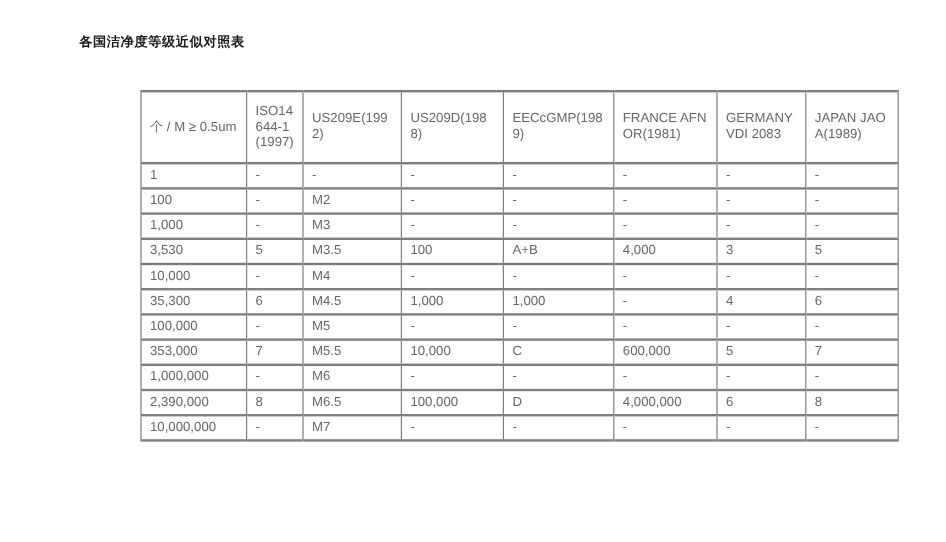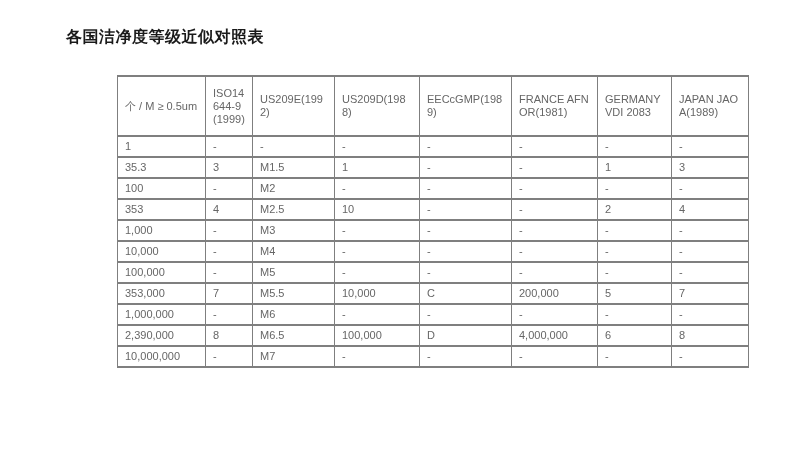"各国洁净度等级近似对照表" .page-title { font-size: 16px -> 11px }
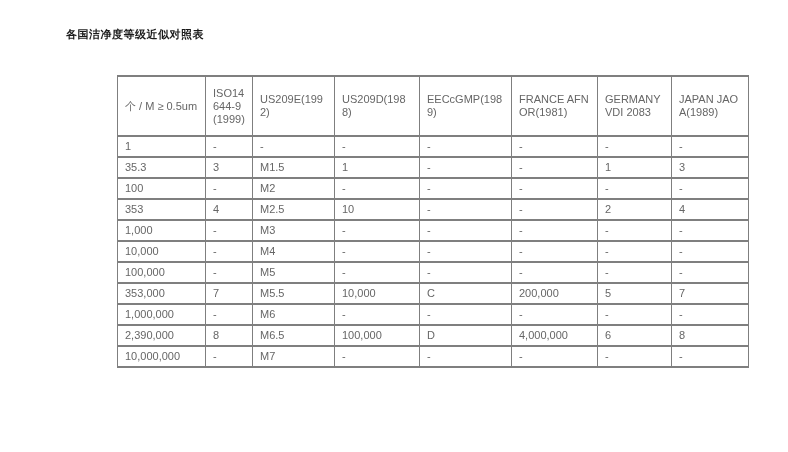"ISO14644-9(1999)" th { text: ISO14644-9(1999 -> ISO14644-1(1997 }
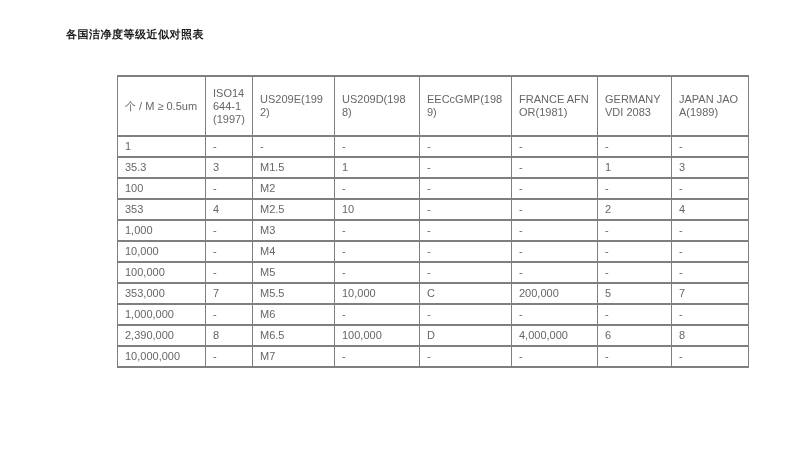"35.3" tr { html: <tr> <td>35.3</td> <td>3</td> <td>M1.5</td> <td>1</td> <td>-</td> <td>-</td> <td>1</td> <td>3</td> </tr> -> none }
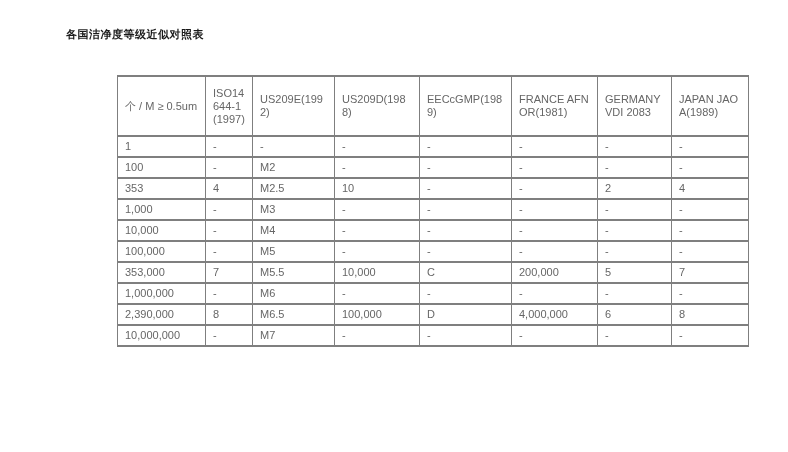"353" tr { html: <tr> <td>353</td> <td>4</td> <td>M2.5</td> <td>10</td> <td>-</td> <td>-</td> <td>2</td> <td>4</td> </tr> -> none }
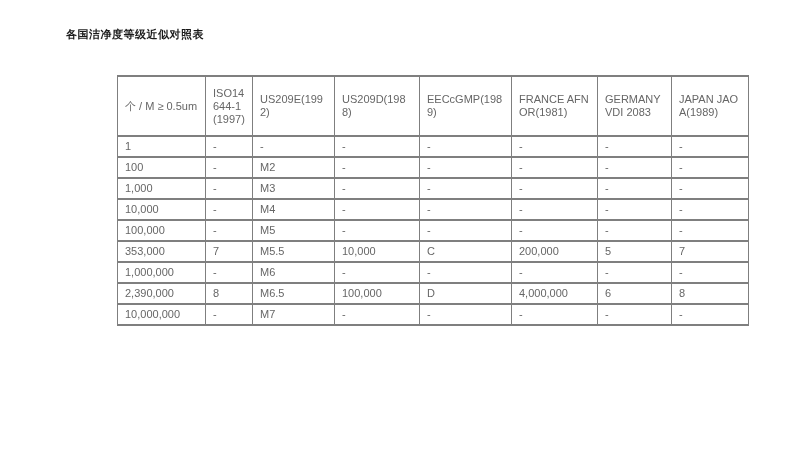"3,530" tr { html: none -> <tr> <td>3,530</td> <td>5</td> <td>M3.5</td> <td>100</td> <td>A+B</td> <td>4,000</td> <td>3</td> <td>5</td> </tr> }
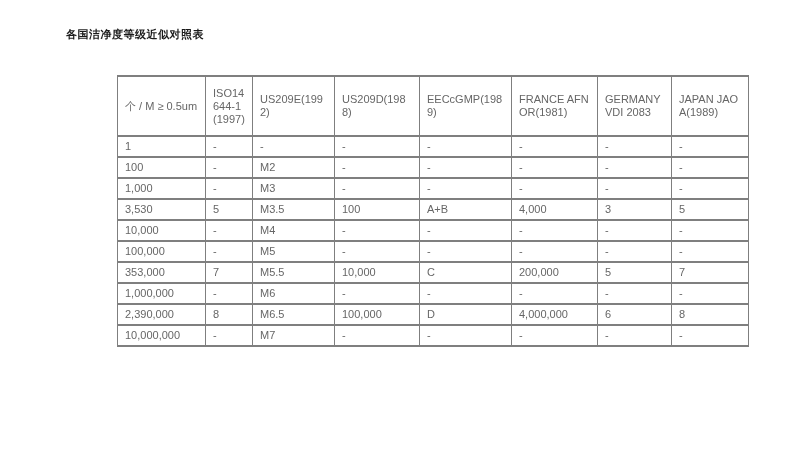"35,300" tr { html: none -> <tr> <td>35,300</td> <td>6</td> <td>M4.5</td> <td>1,000</td> <td>1,000</td> <td>-</td> <td>4</td> <td>6</td> </tr> }
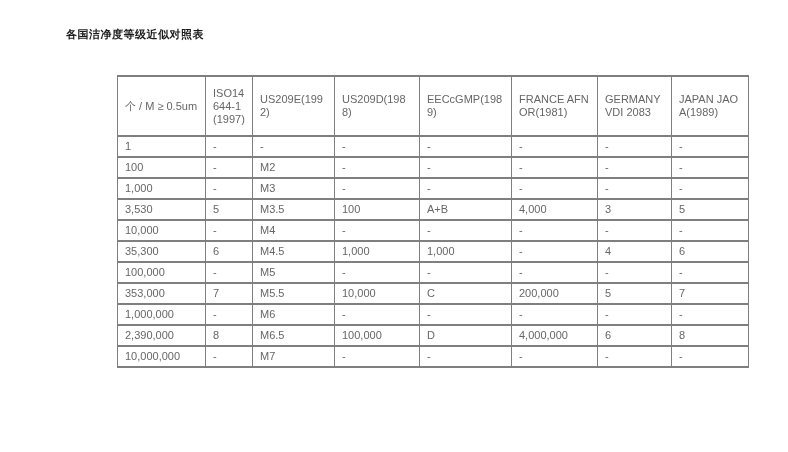"200,000" td { text: 200,000 -> 600,000 }
